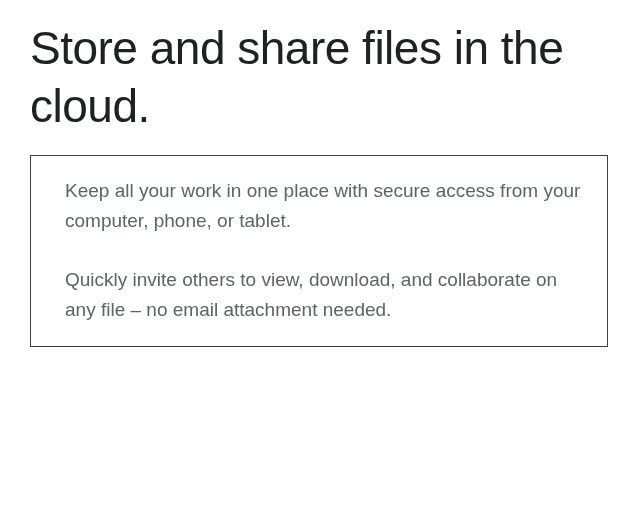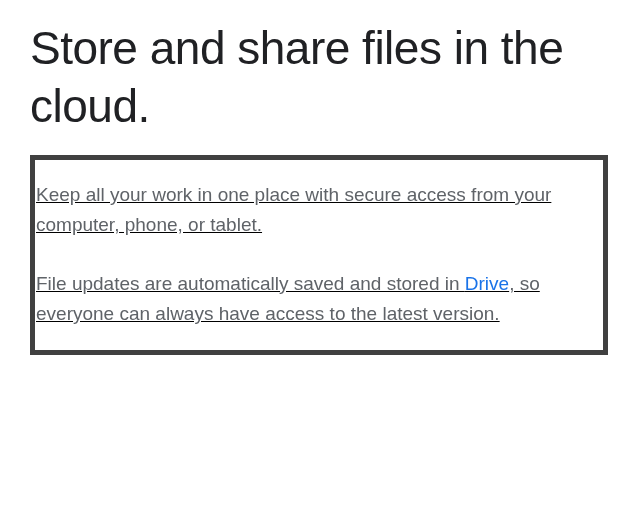"Keep all your work in" .content-box { border: 5px solid #404040 -> 1px solid #404040; padding: 20px 18px 20px 1px -> 20px 18px 20px 34px; text-decoration: underline -> none }
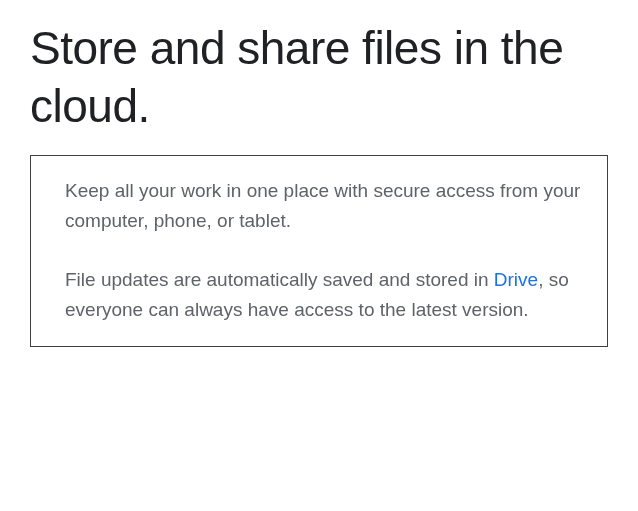"Quickly invite others to view," p.paragraph { html: none -> <p>Quickly invite others to view, download, and collaborate on any file – no email attachment needed.</p> }
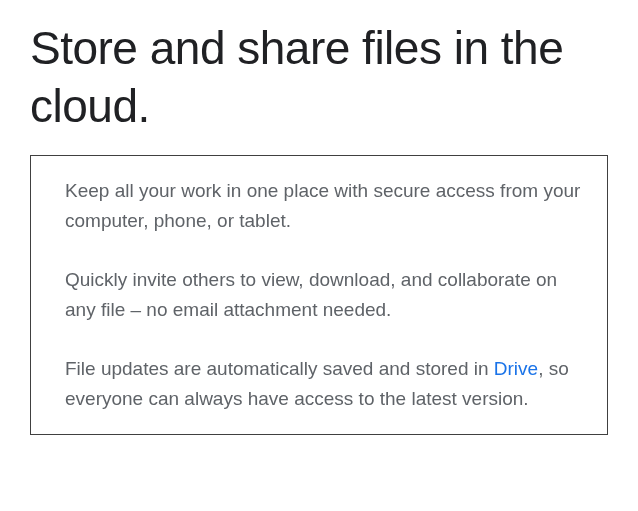"File updates are automatically saved" p.paragraph { html: <p><span>File updates are automatically saved and stored in </span><a>Drive</a><span>, so everyone can always have access to the latest version.</span></p> -> none }
